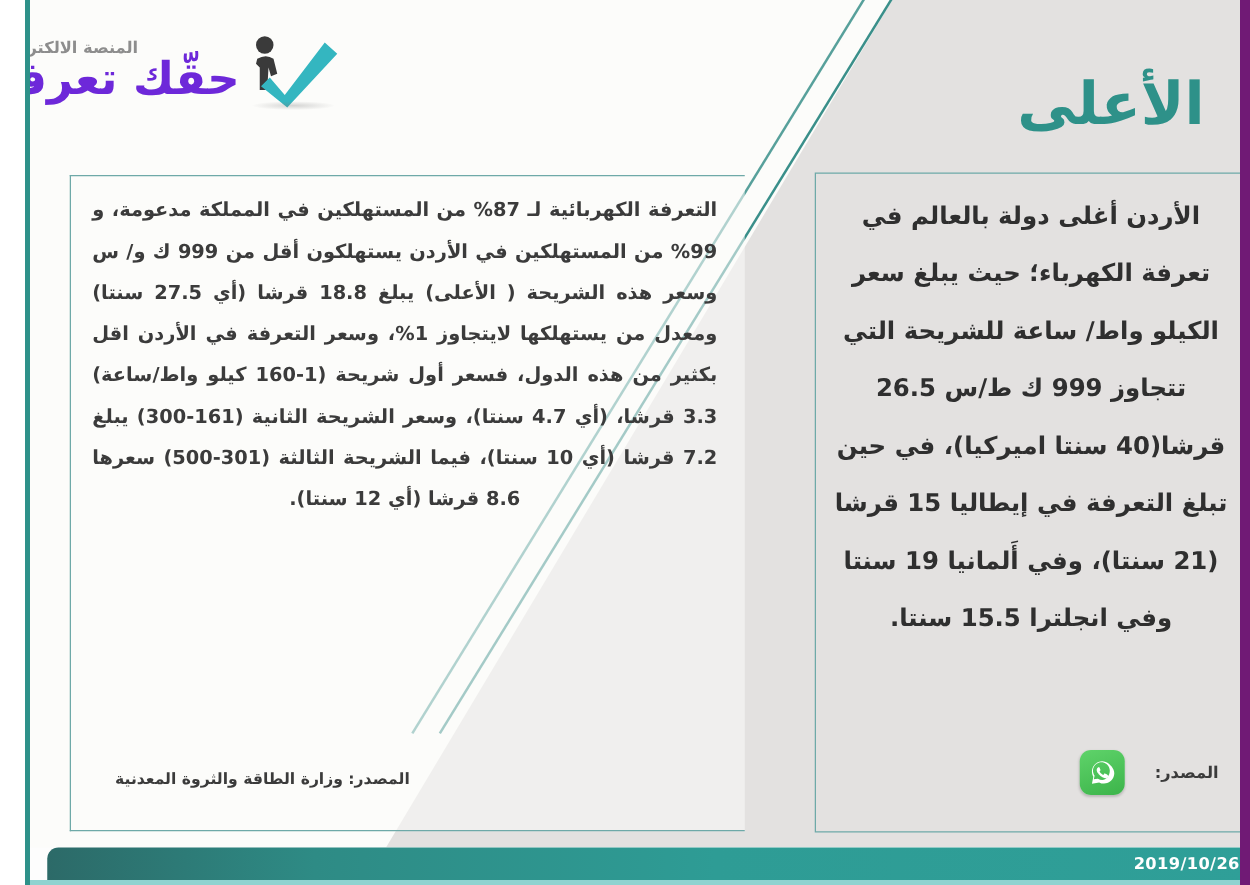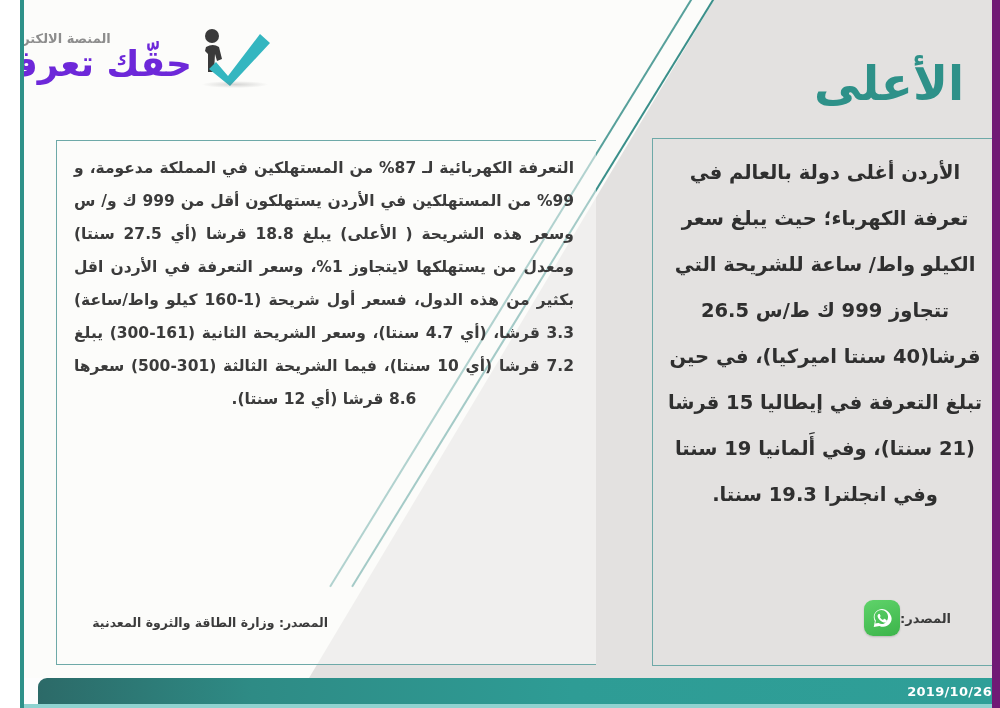"الأردن أغلى دولة بالعالم في" div.body-rumor { text: 19.3 -> 15.5 }
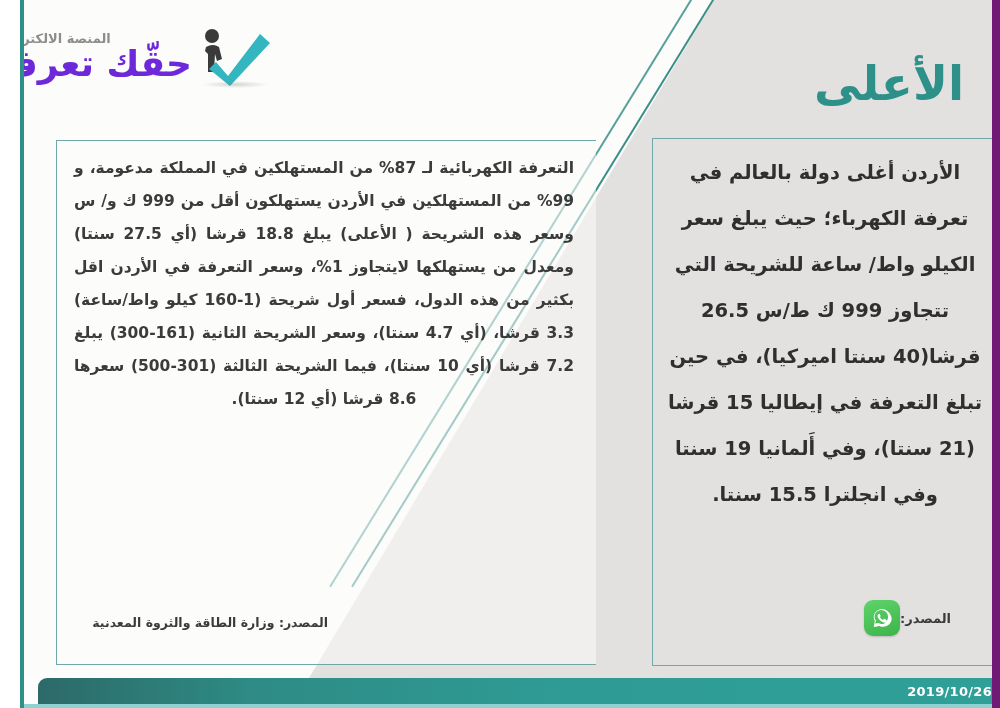"المصدر:" .src-rumor { gap: 0 -> 24px }
